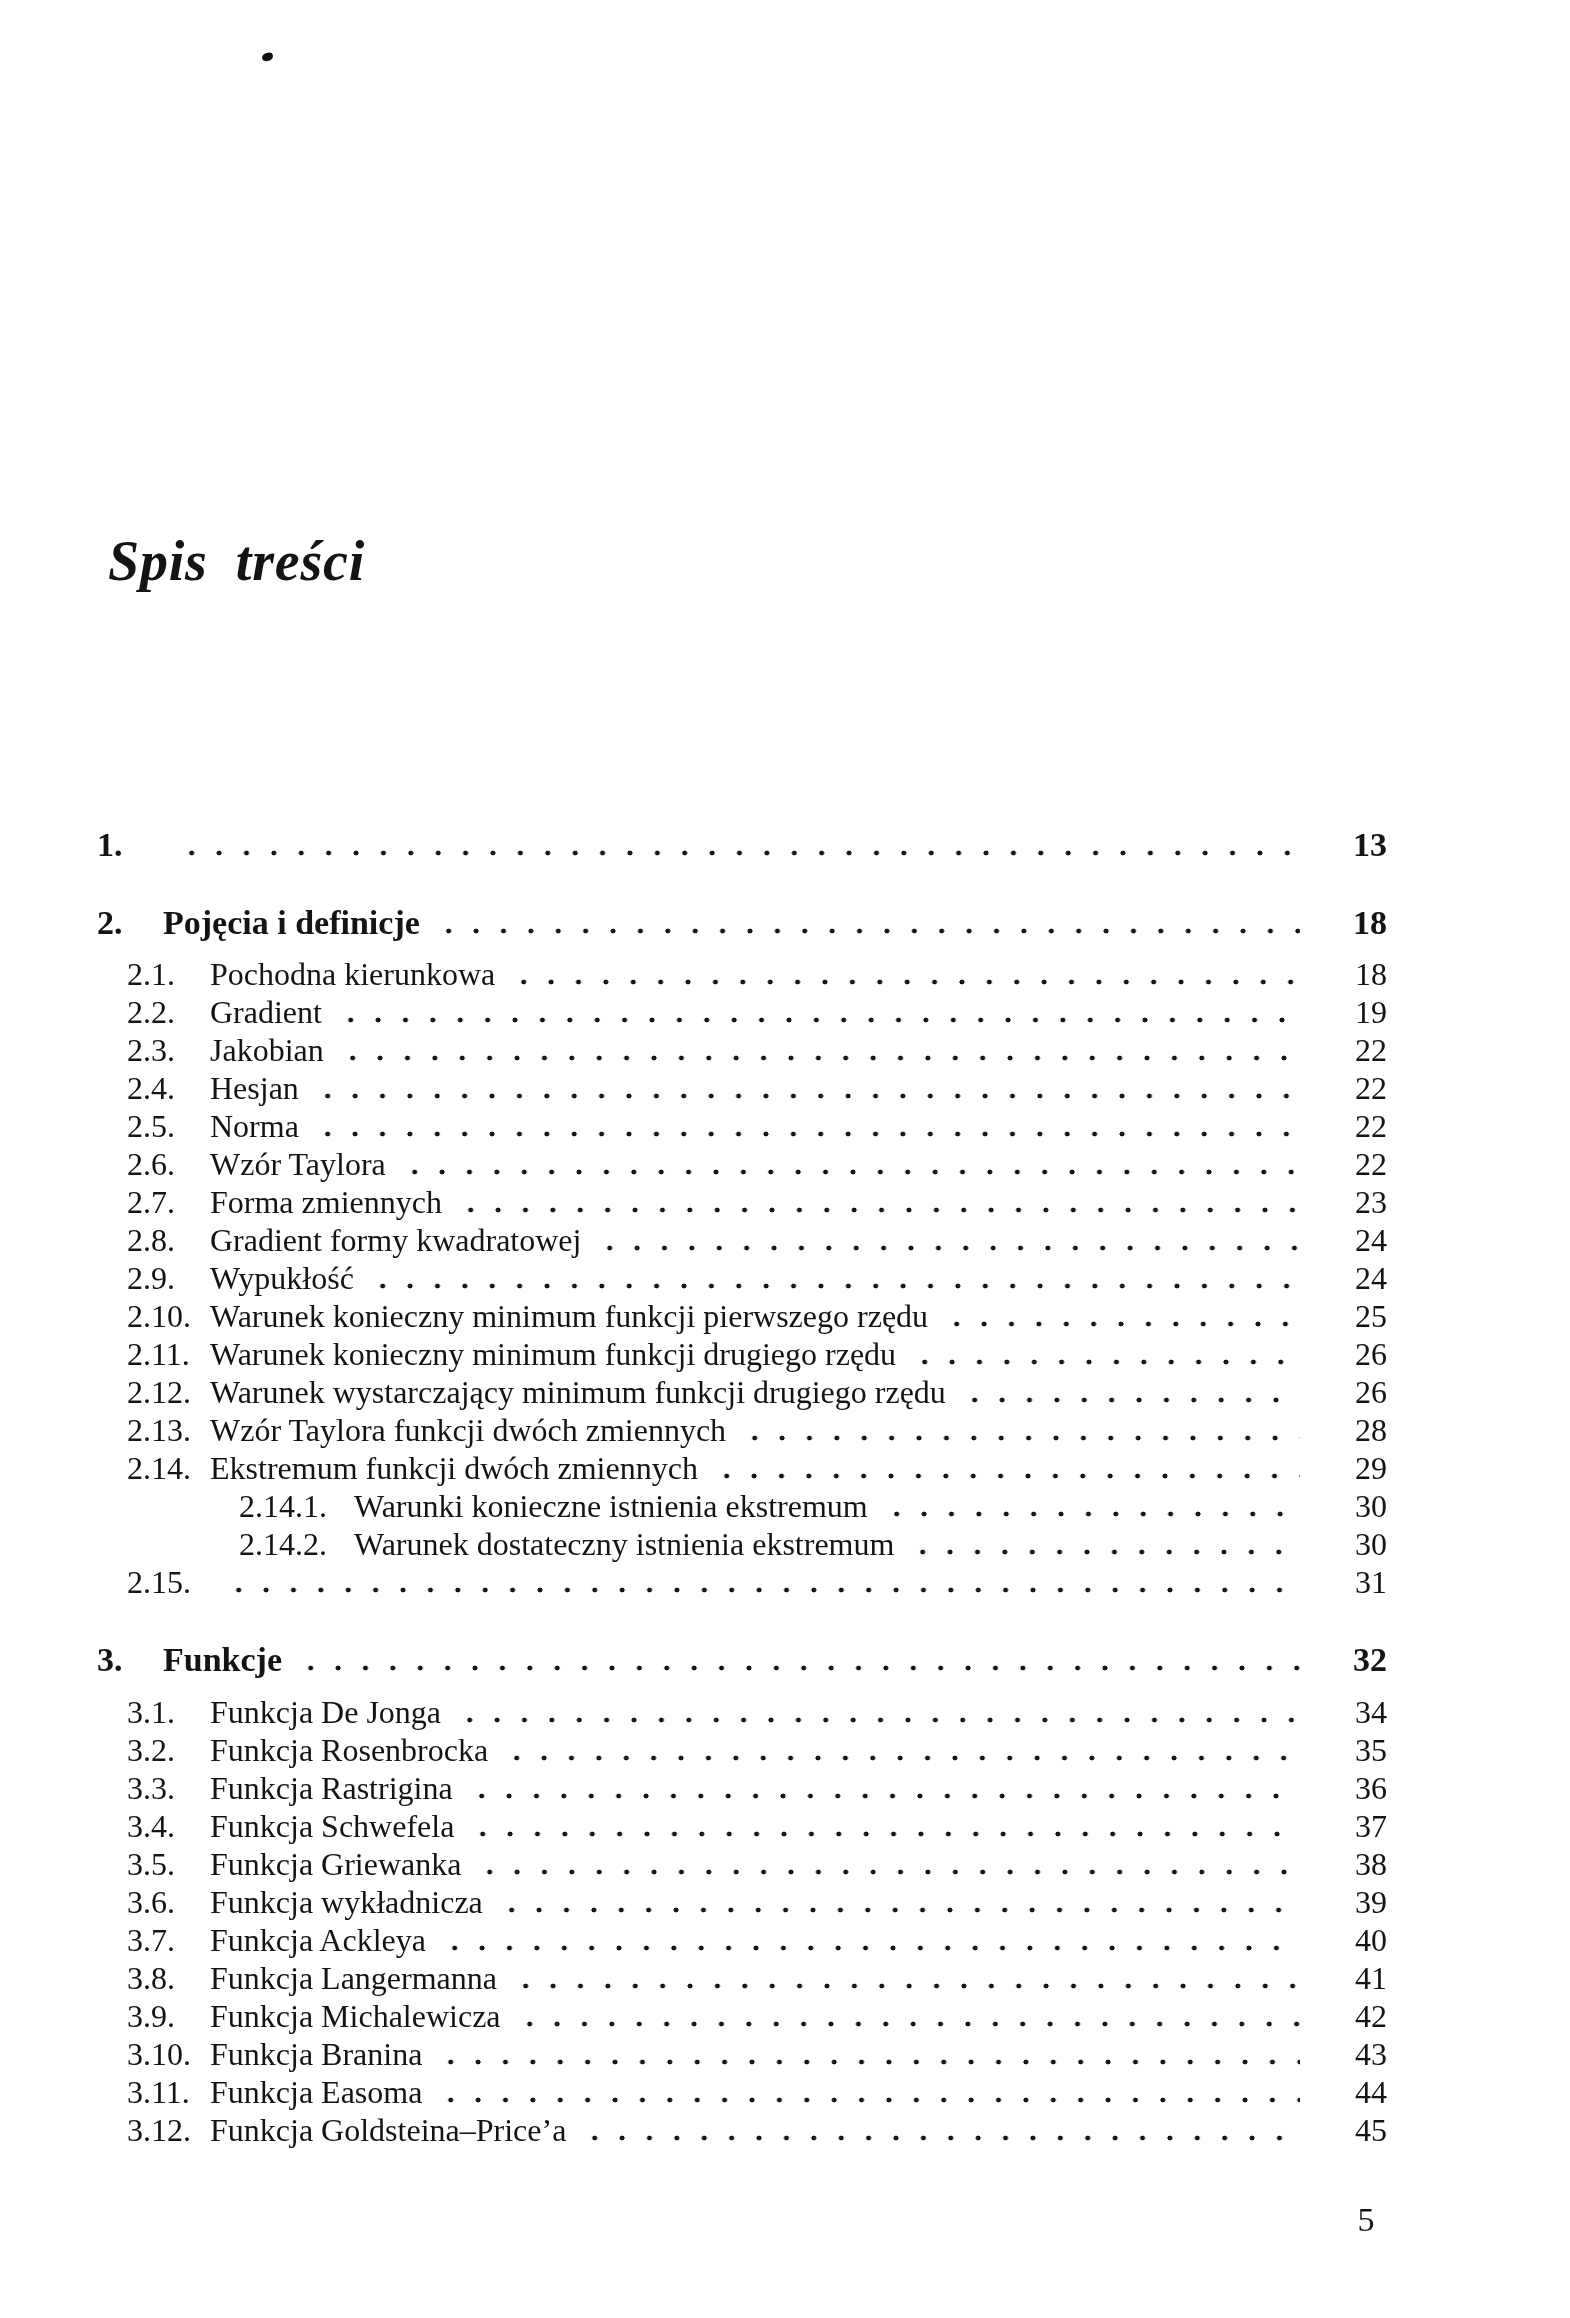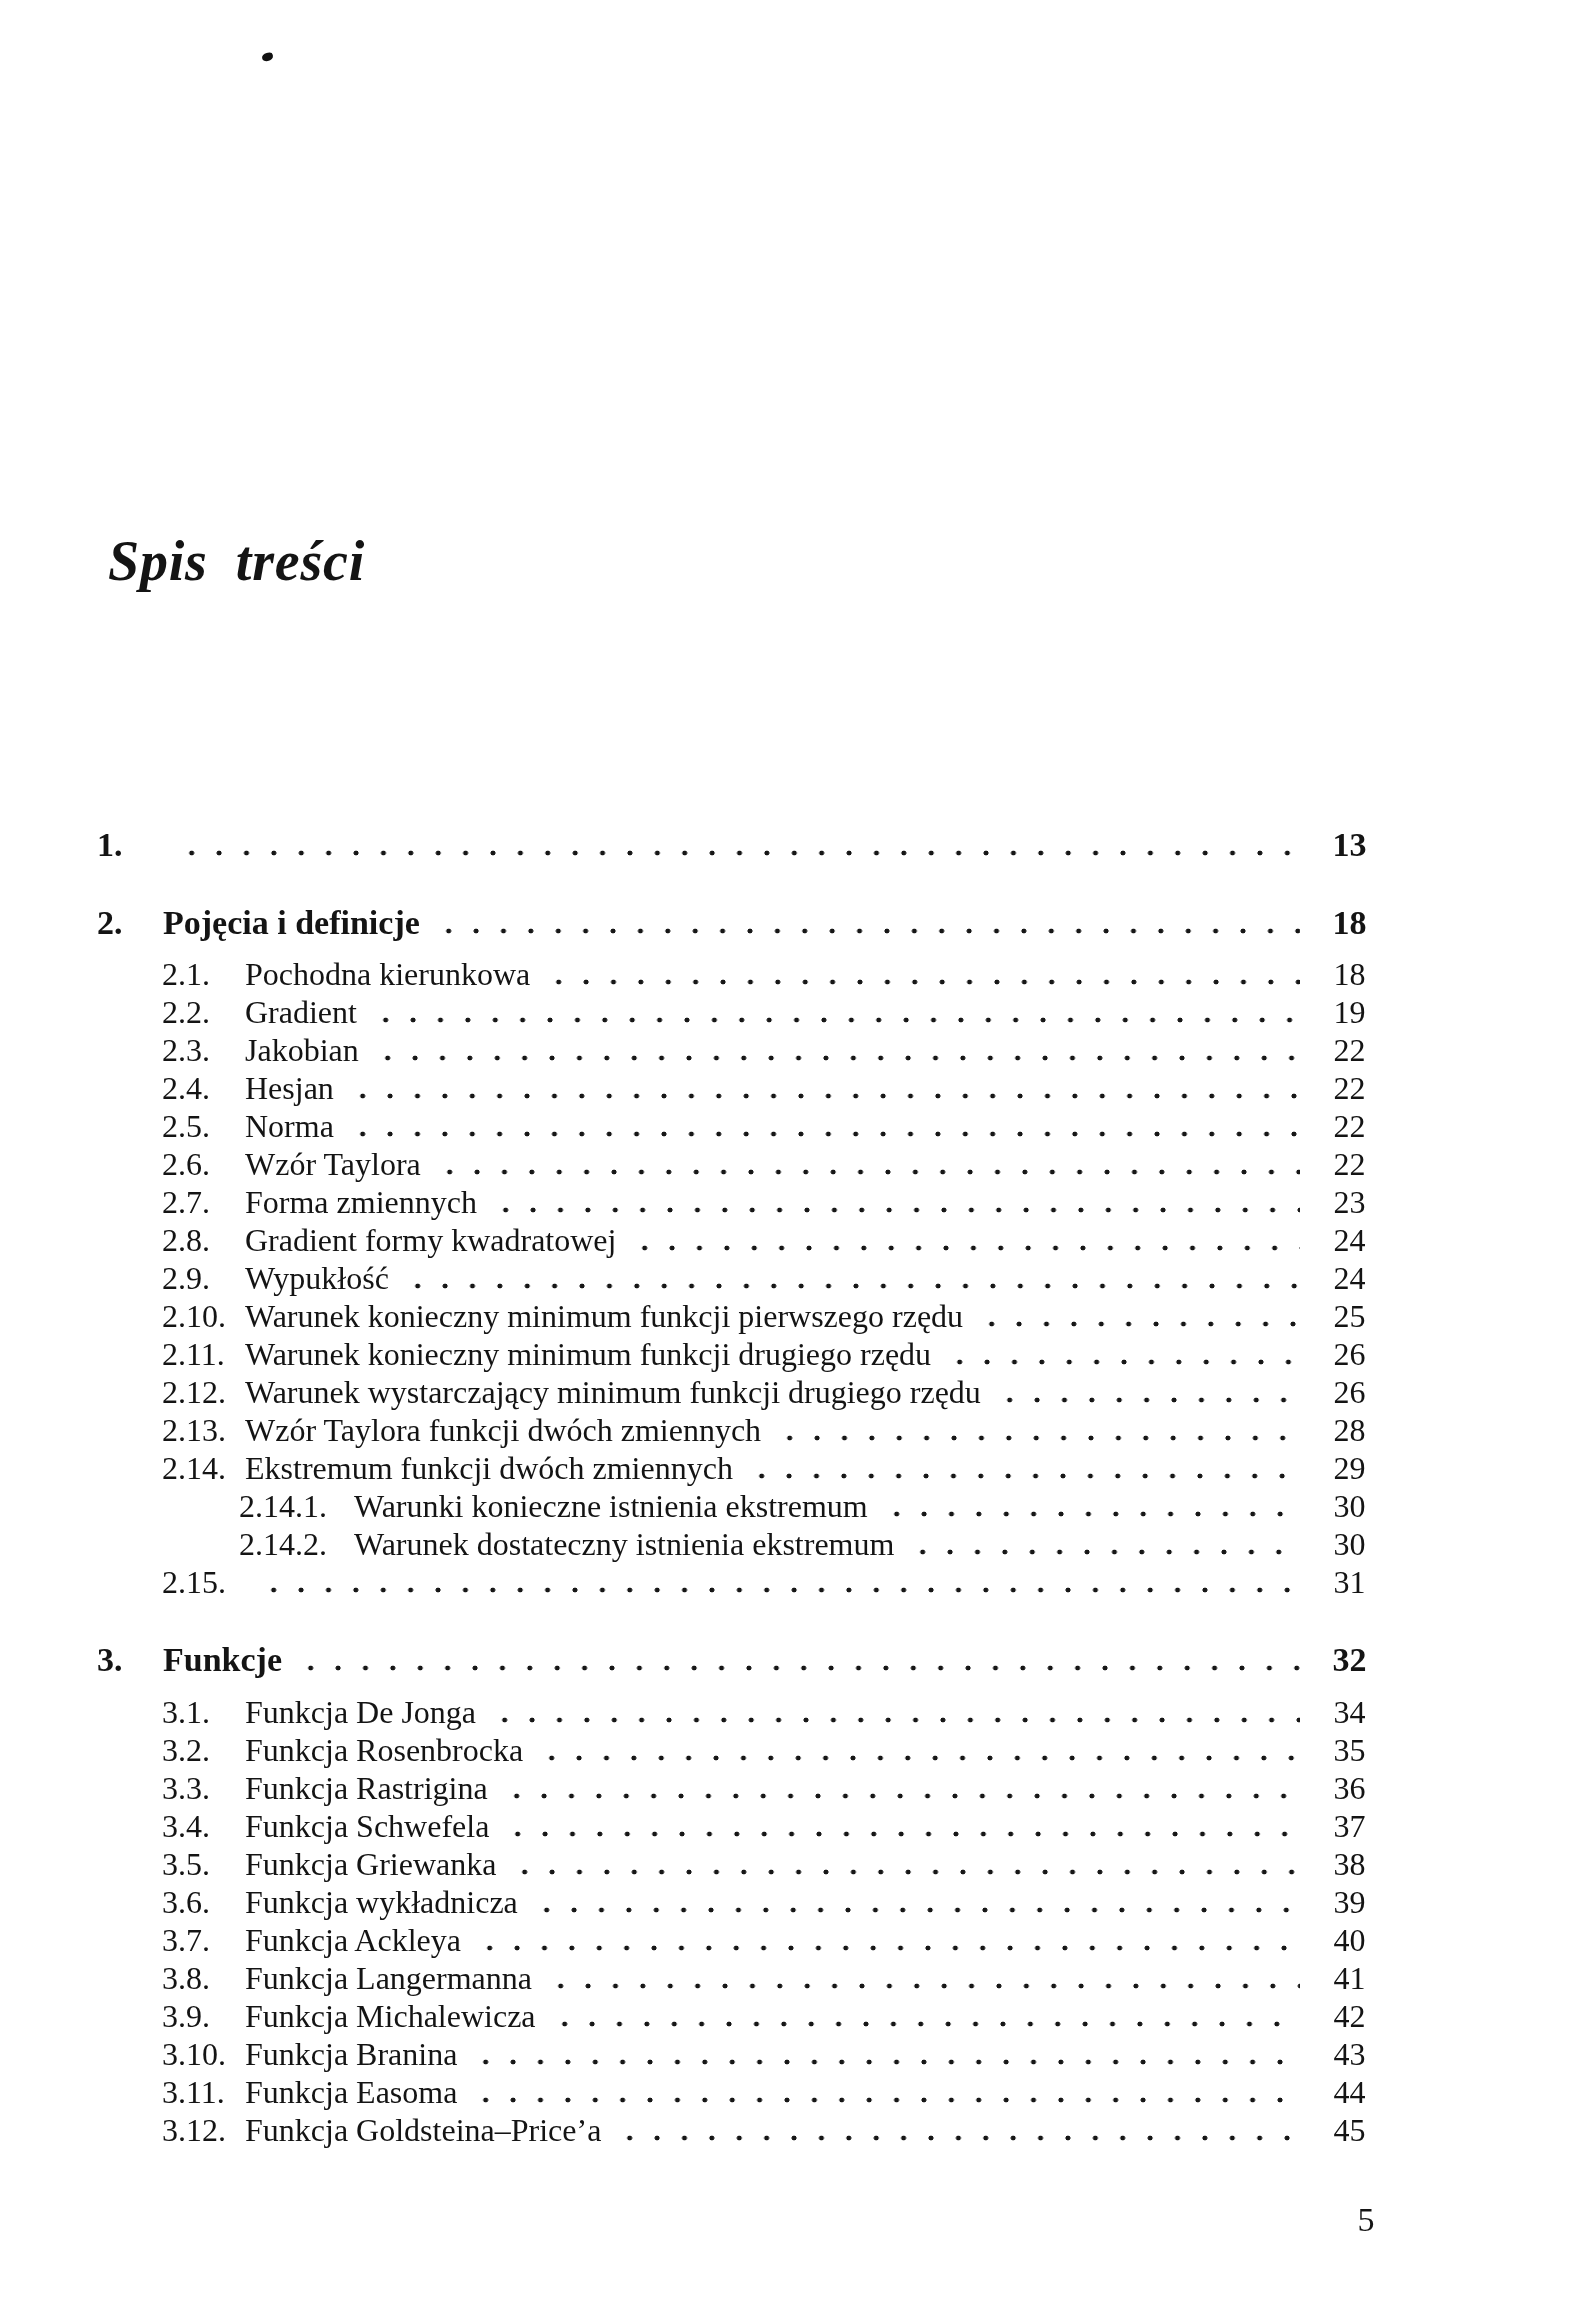"13" .toc-page { text-align: center -> right }
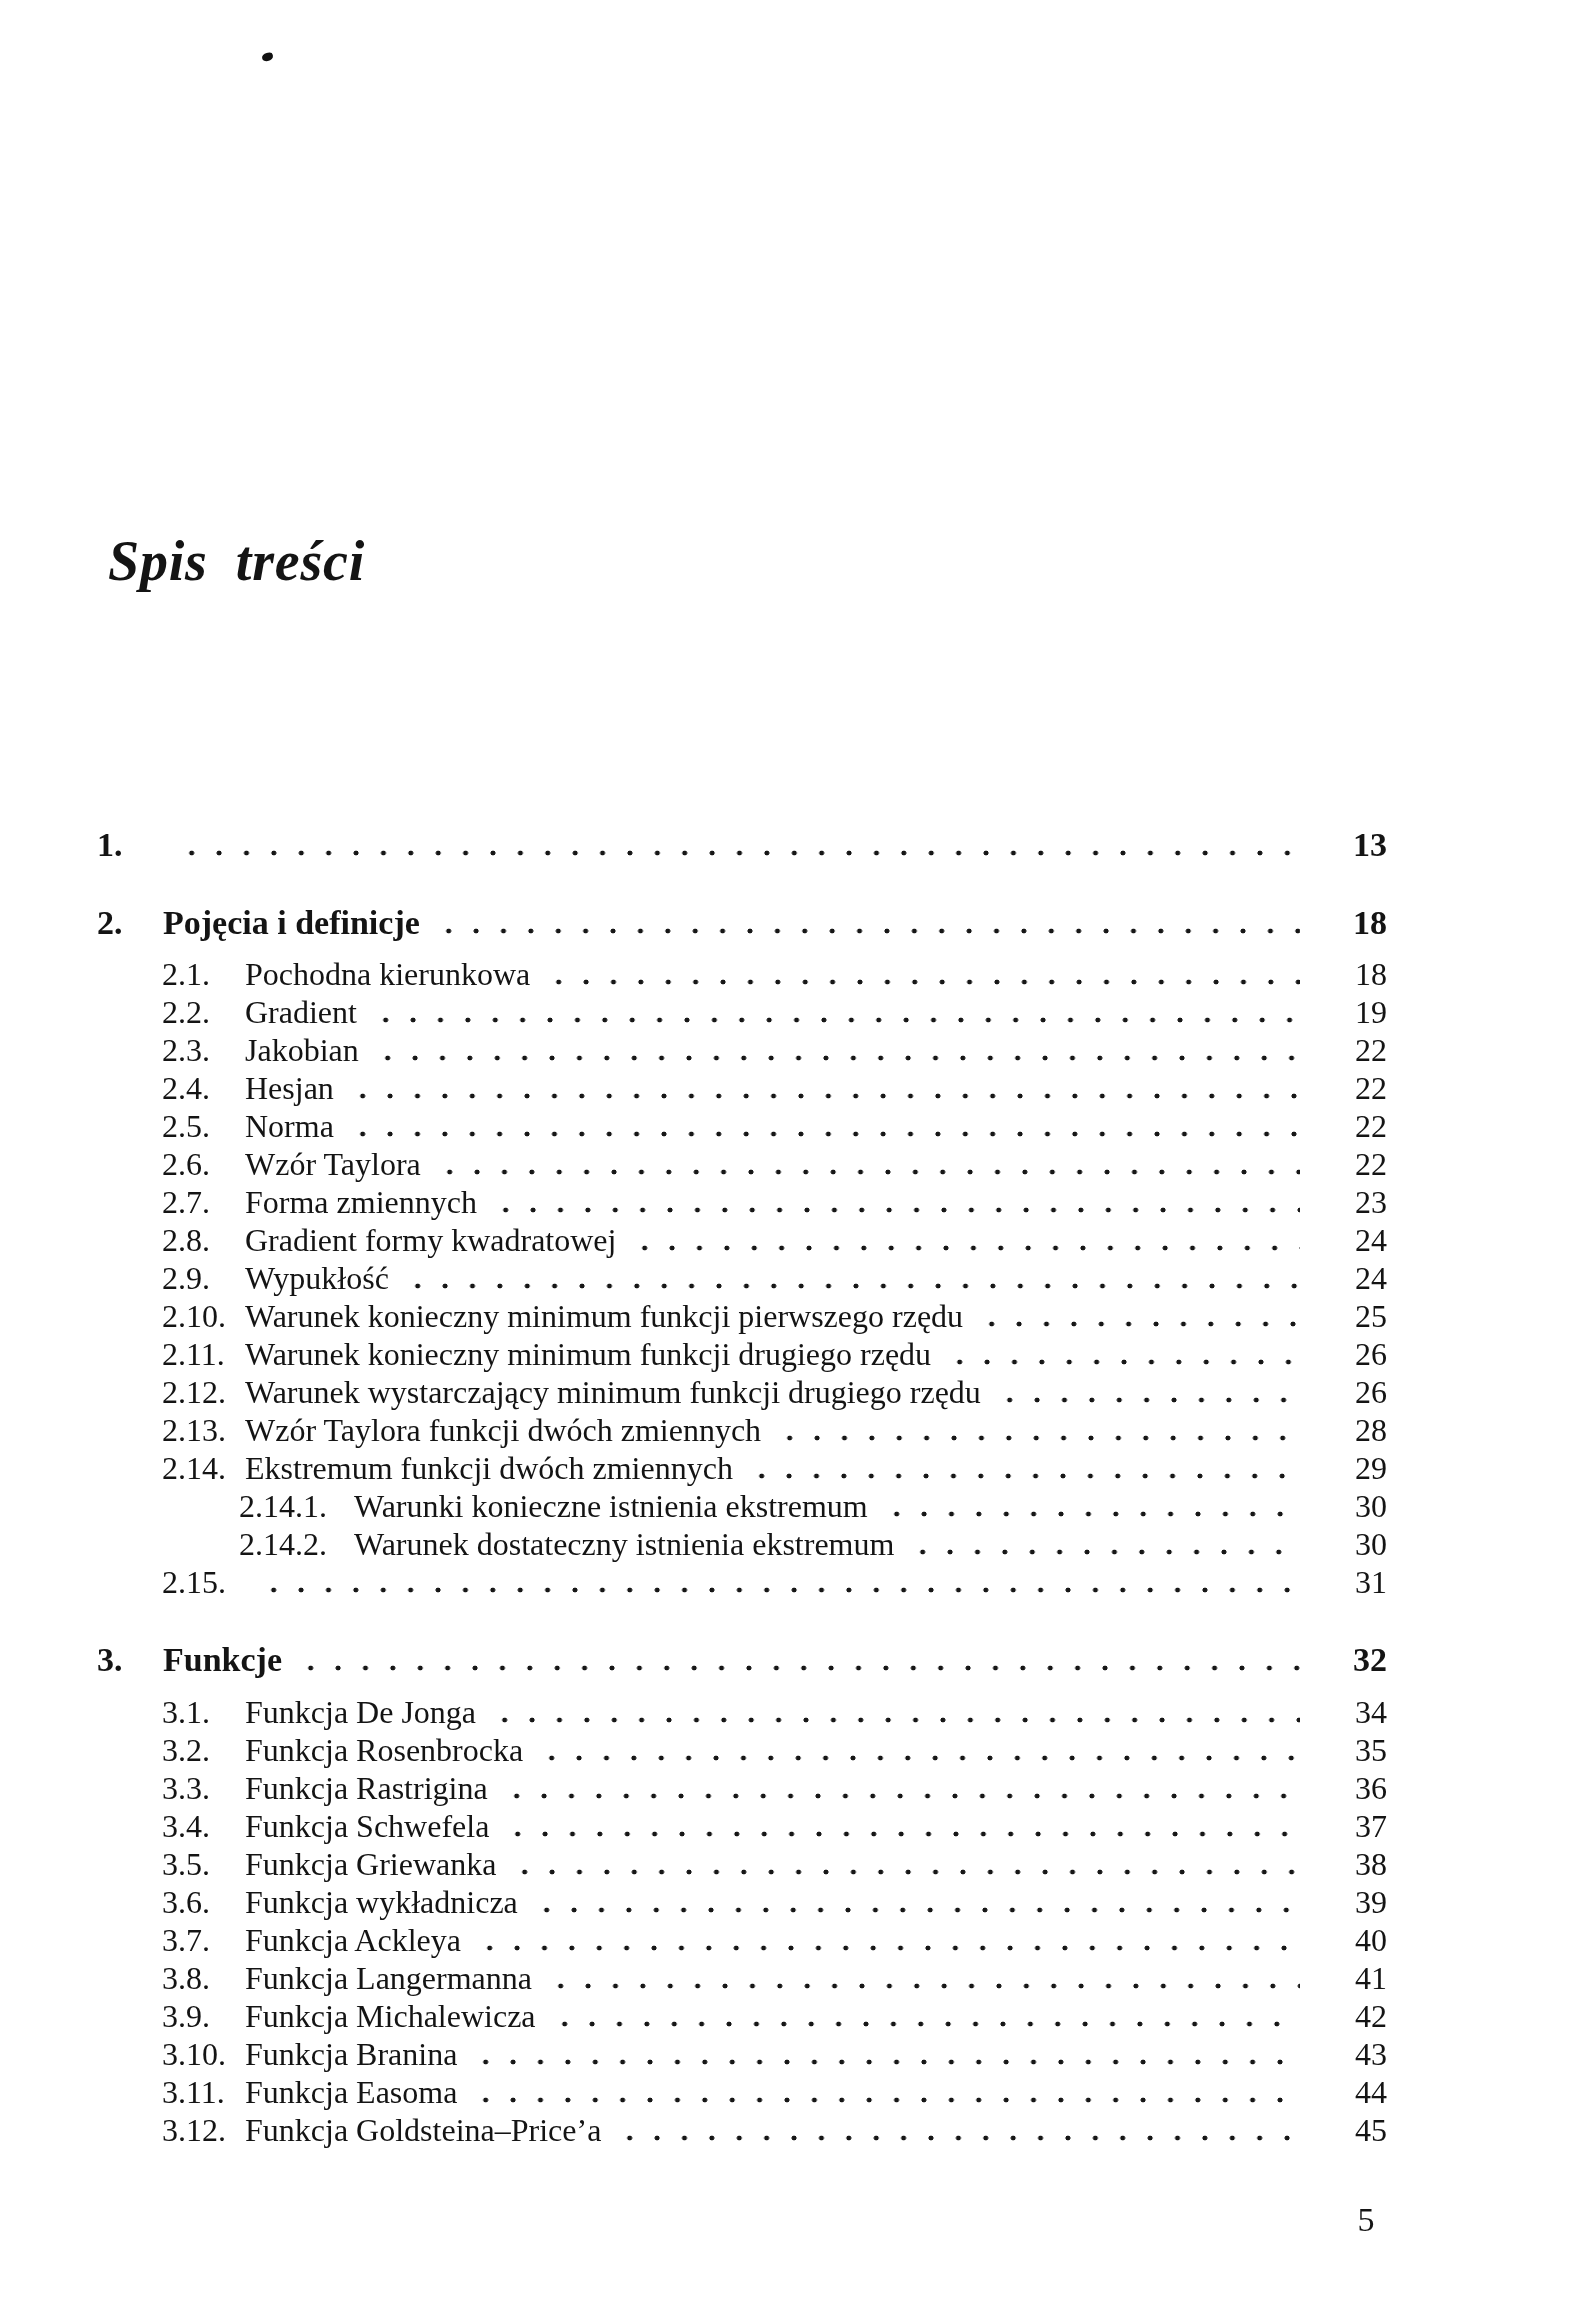"2.1." .l2 .toc-num { margin-left: 65px -> 30px }
